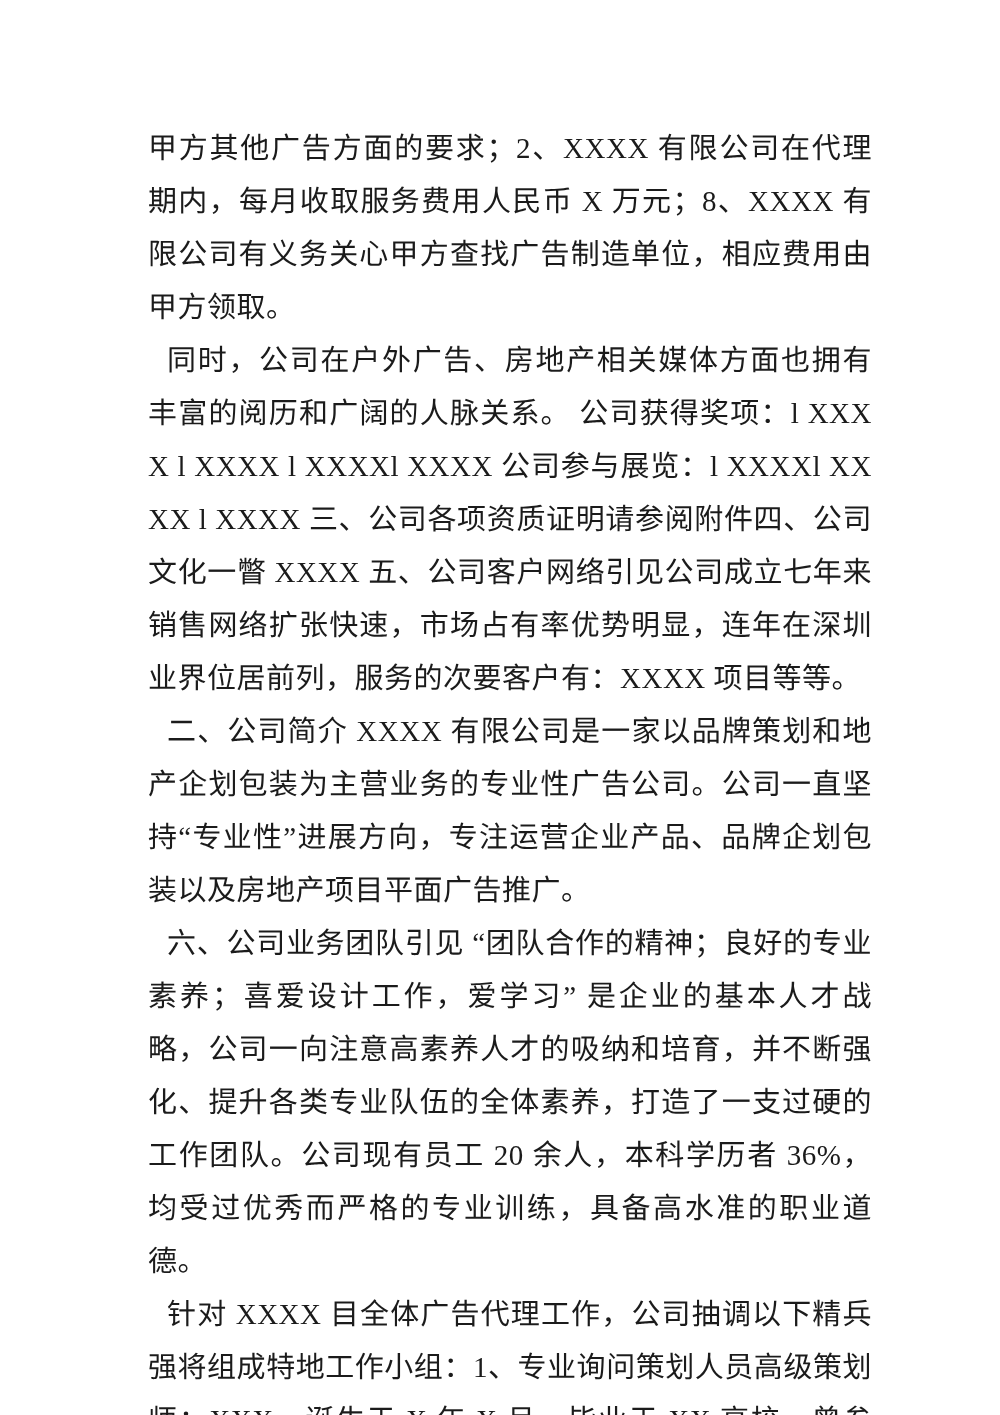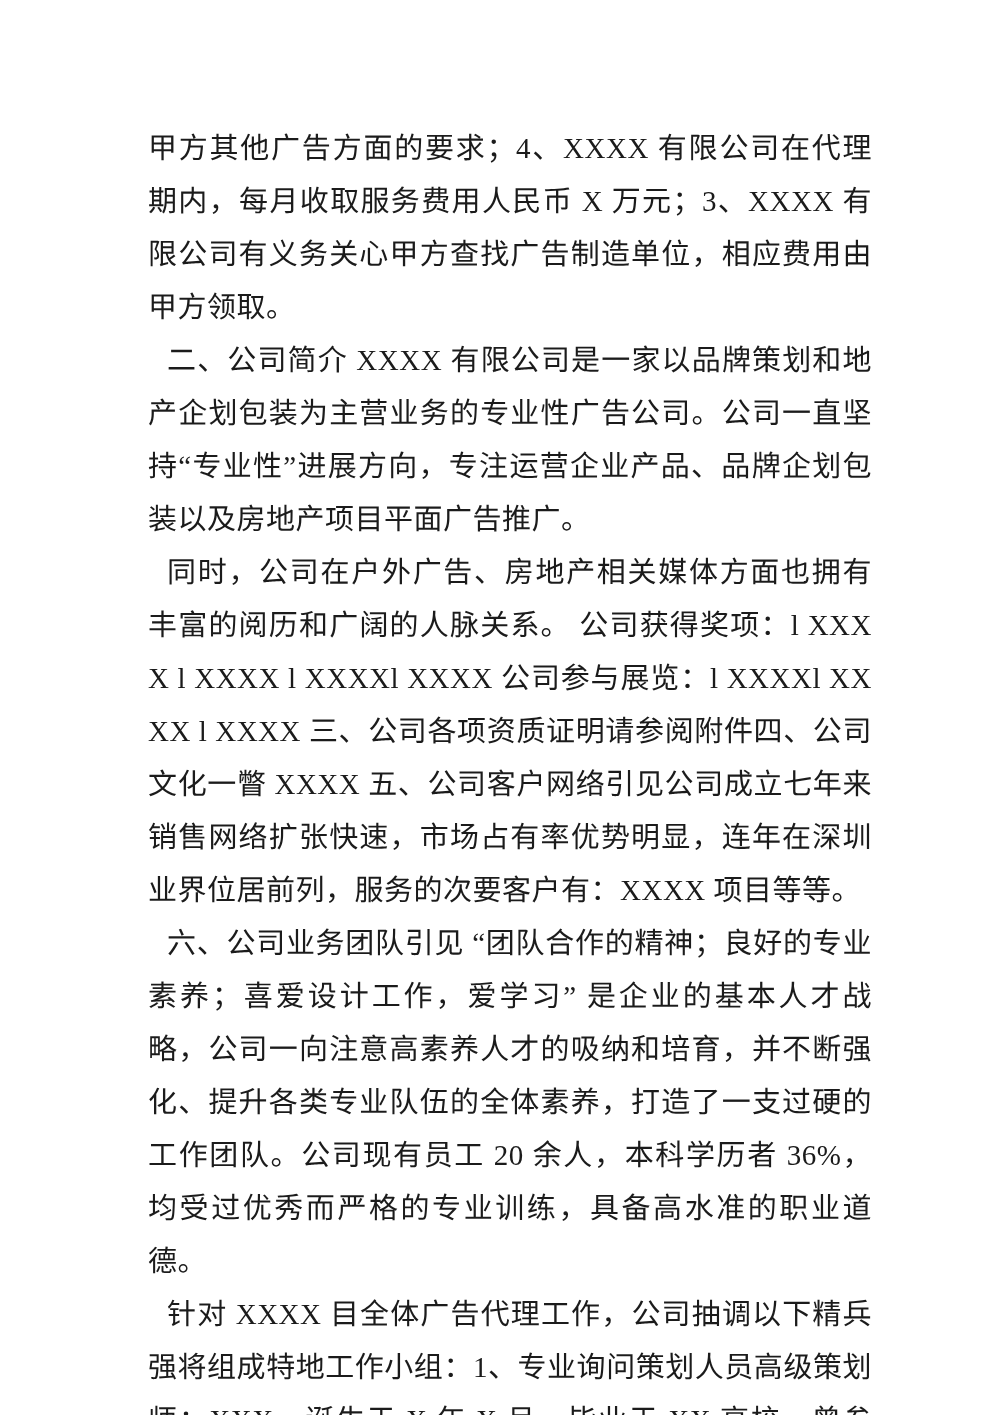"甲方其他广告方面的要求；4、XXXX 有限公司在代理期内，每月收取服务费用人民币" p.para { text: 4、XXXX 有限公司在代理期内，每月收取服务费用人民币 X 万元；3 -> 2、XXXX 有限公司在代理期内，每月收取服务费用人民币 X 万元；8 }
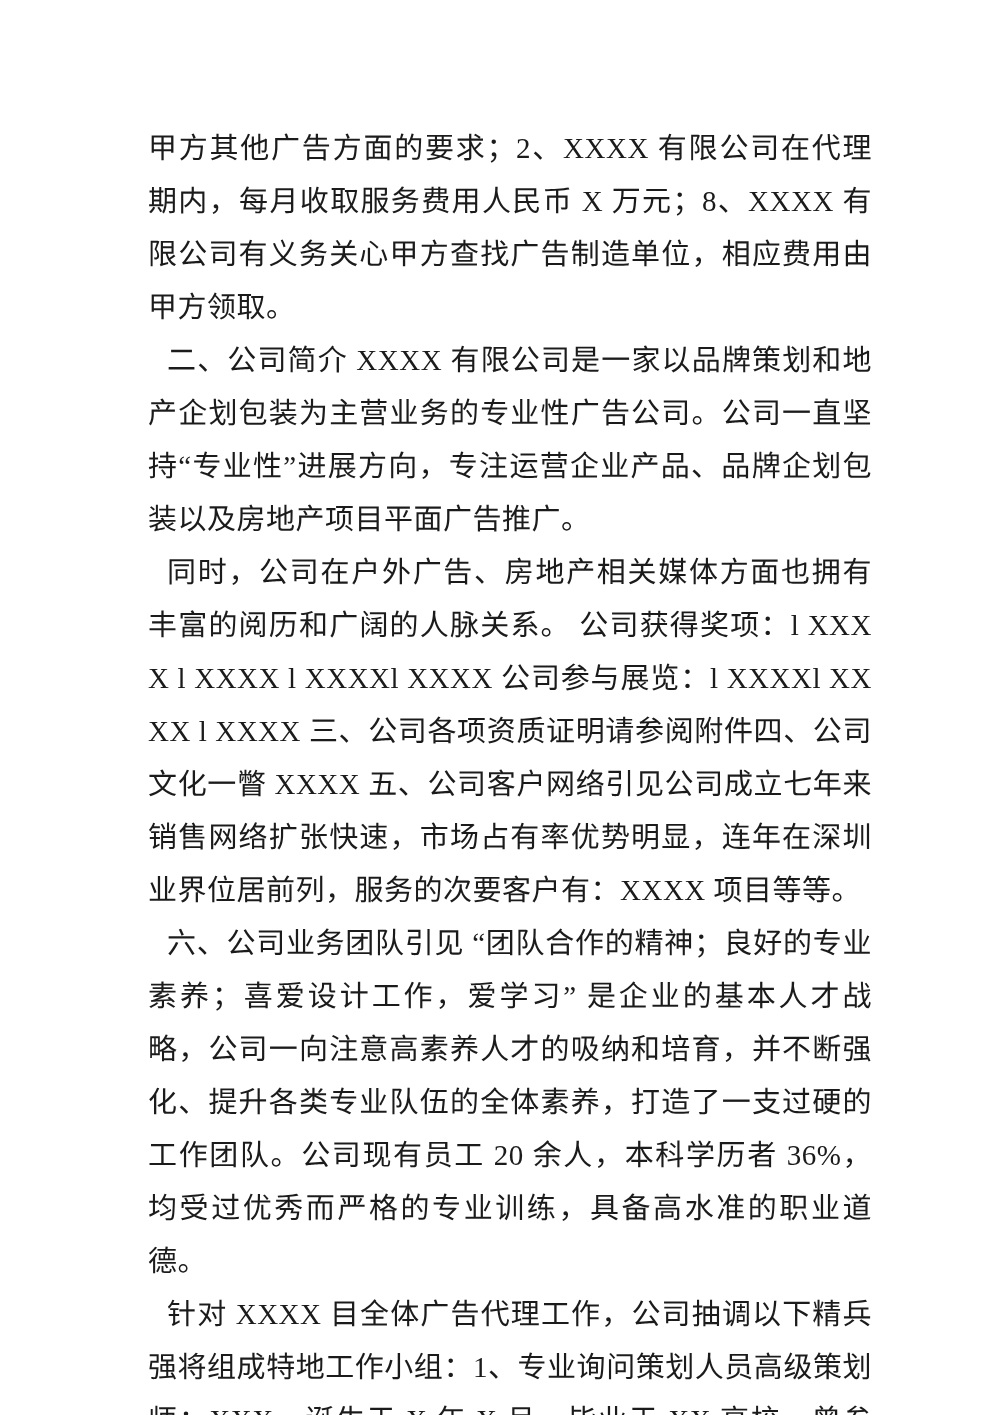"二、公司简介 XXXX" p.para { order: before "同时，公司在户外广告、房地产相关媒体方面也拥有丰富的阅历和广阔的人脉关系。" -> after "同时，公司在户外广告、房地产相关媒体方面也拥有丰富的阅历和广阔的人脉关系。" }
